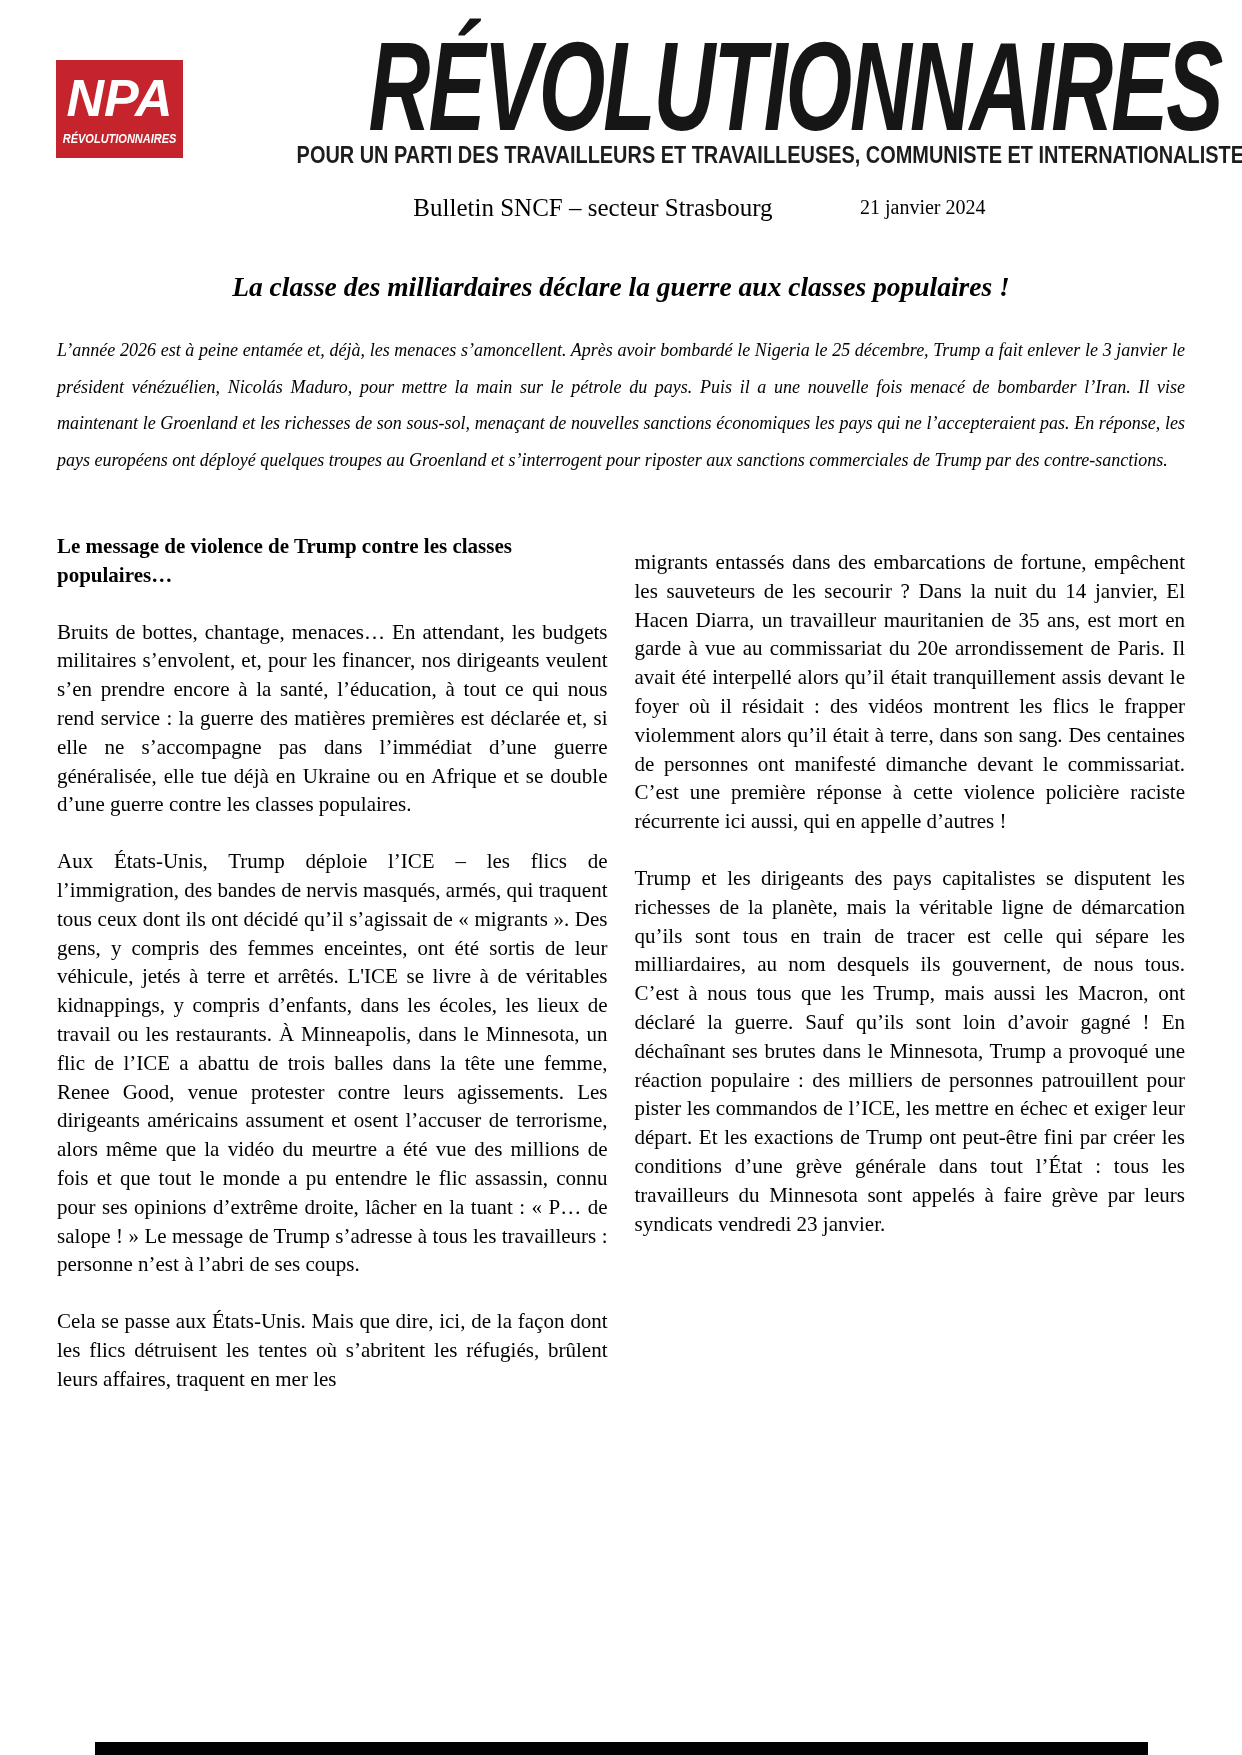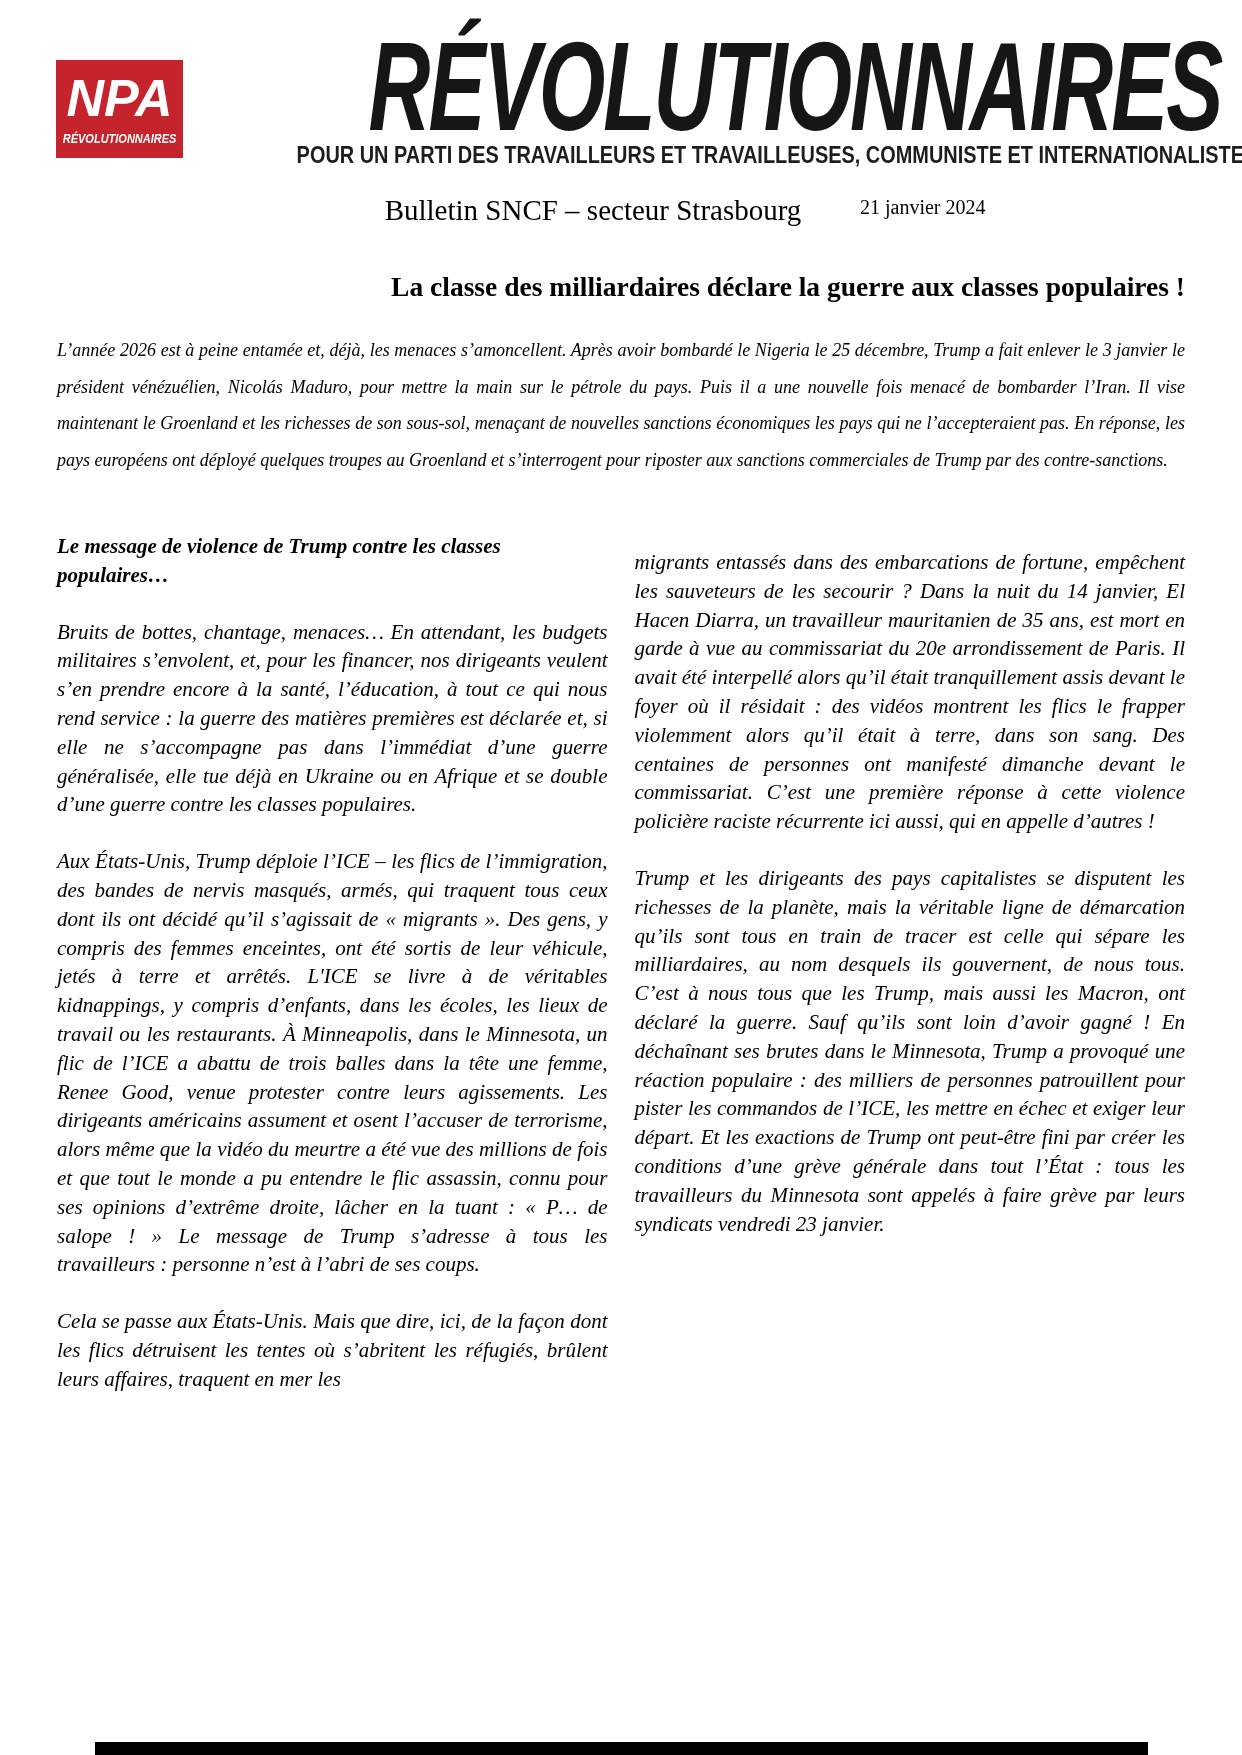"Bulletin SNCF – secteur Strasbourg" .bulletin { font-size: 29px -> 25px }
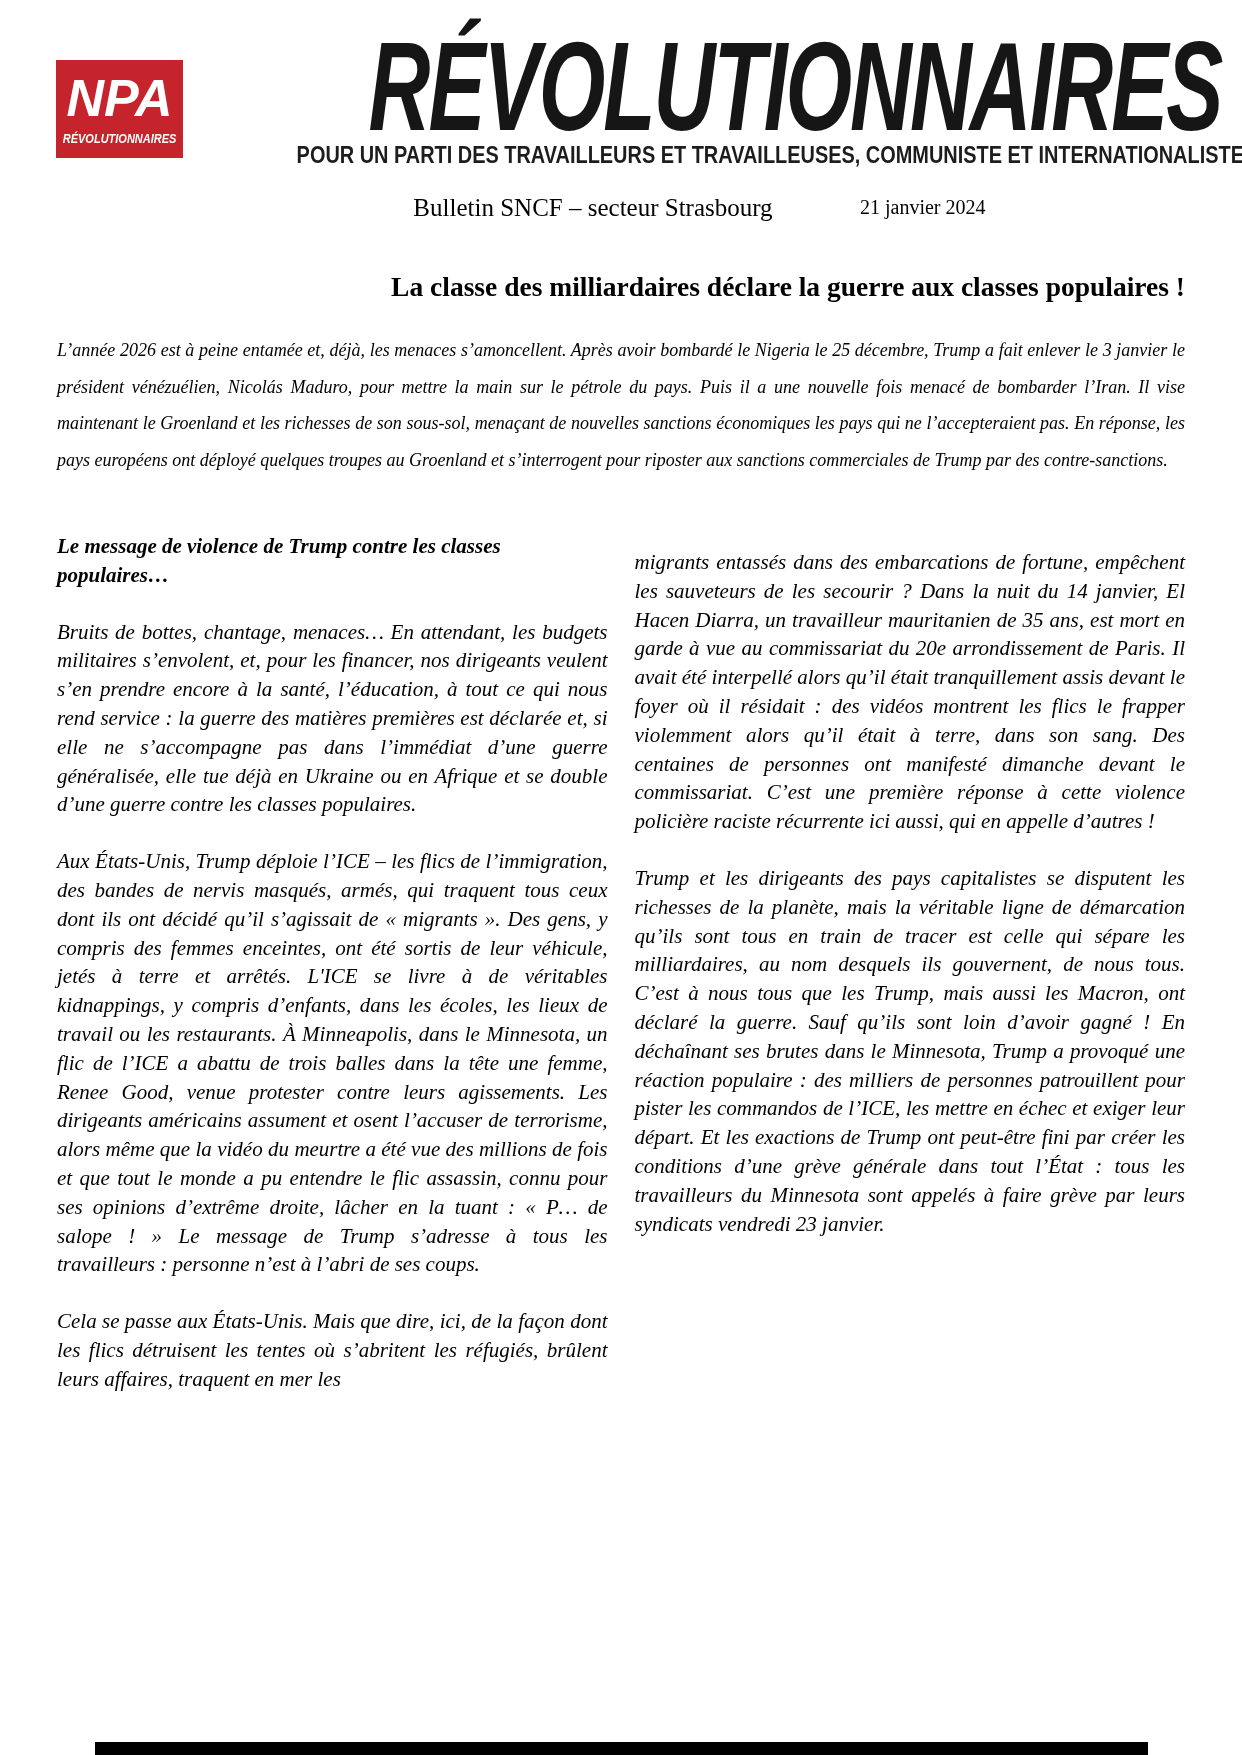"La classe des milliardaires déclare" .headline { font-style: none -> italic; text-align: right -> center }
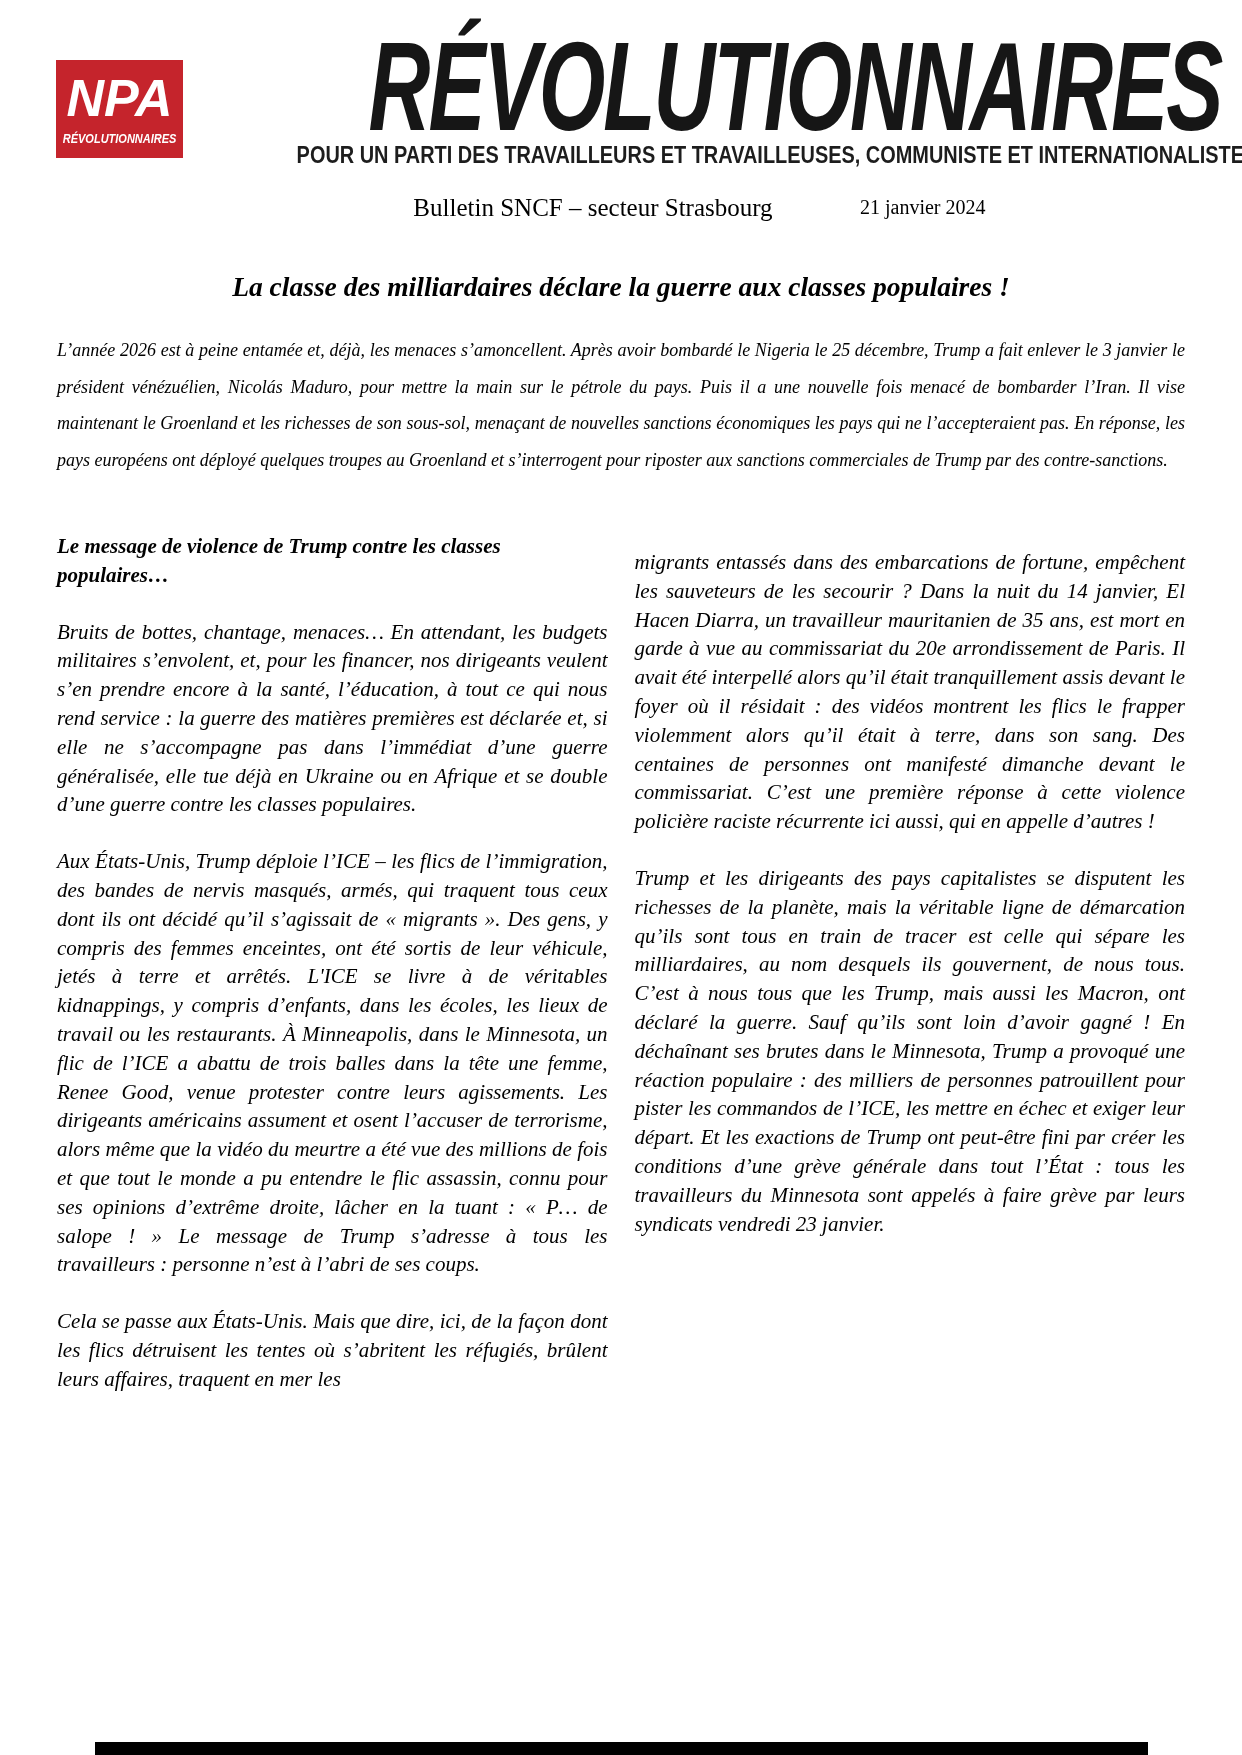"Le message de violence de" .cols { font-style: italic -> none }
